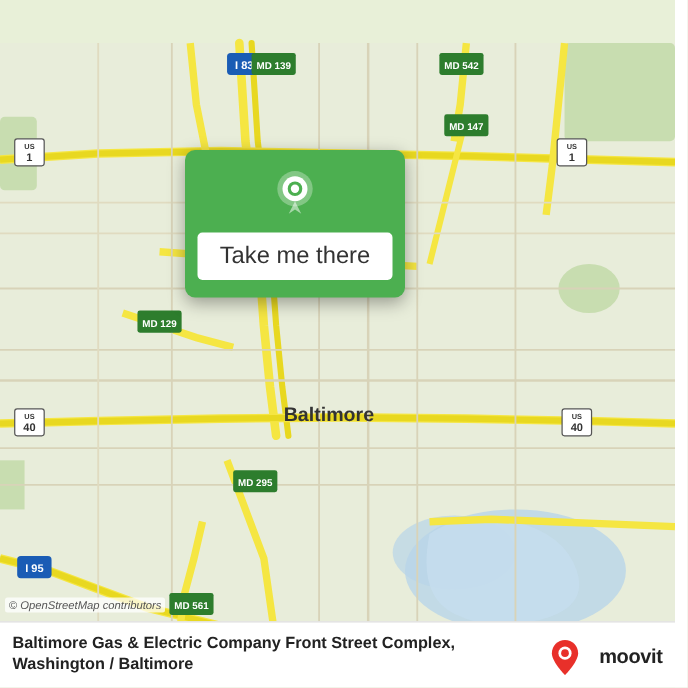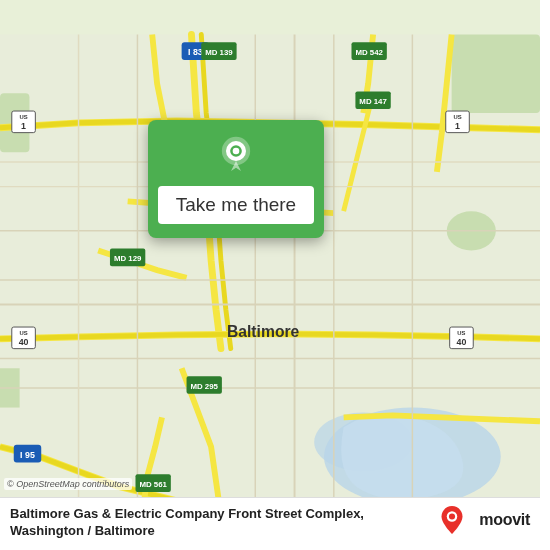"Baltimore Gas & Electric Company" .bottom-bar { align-items: flex-start -> flex-end }
